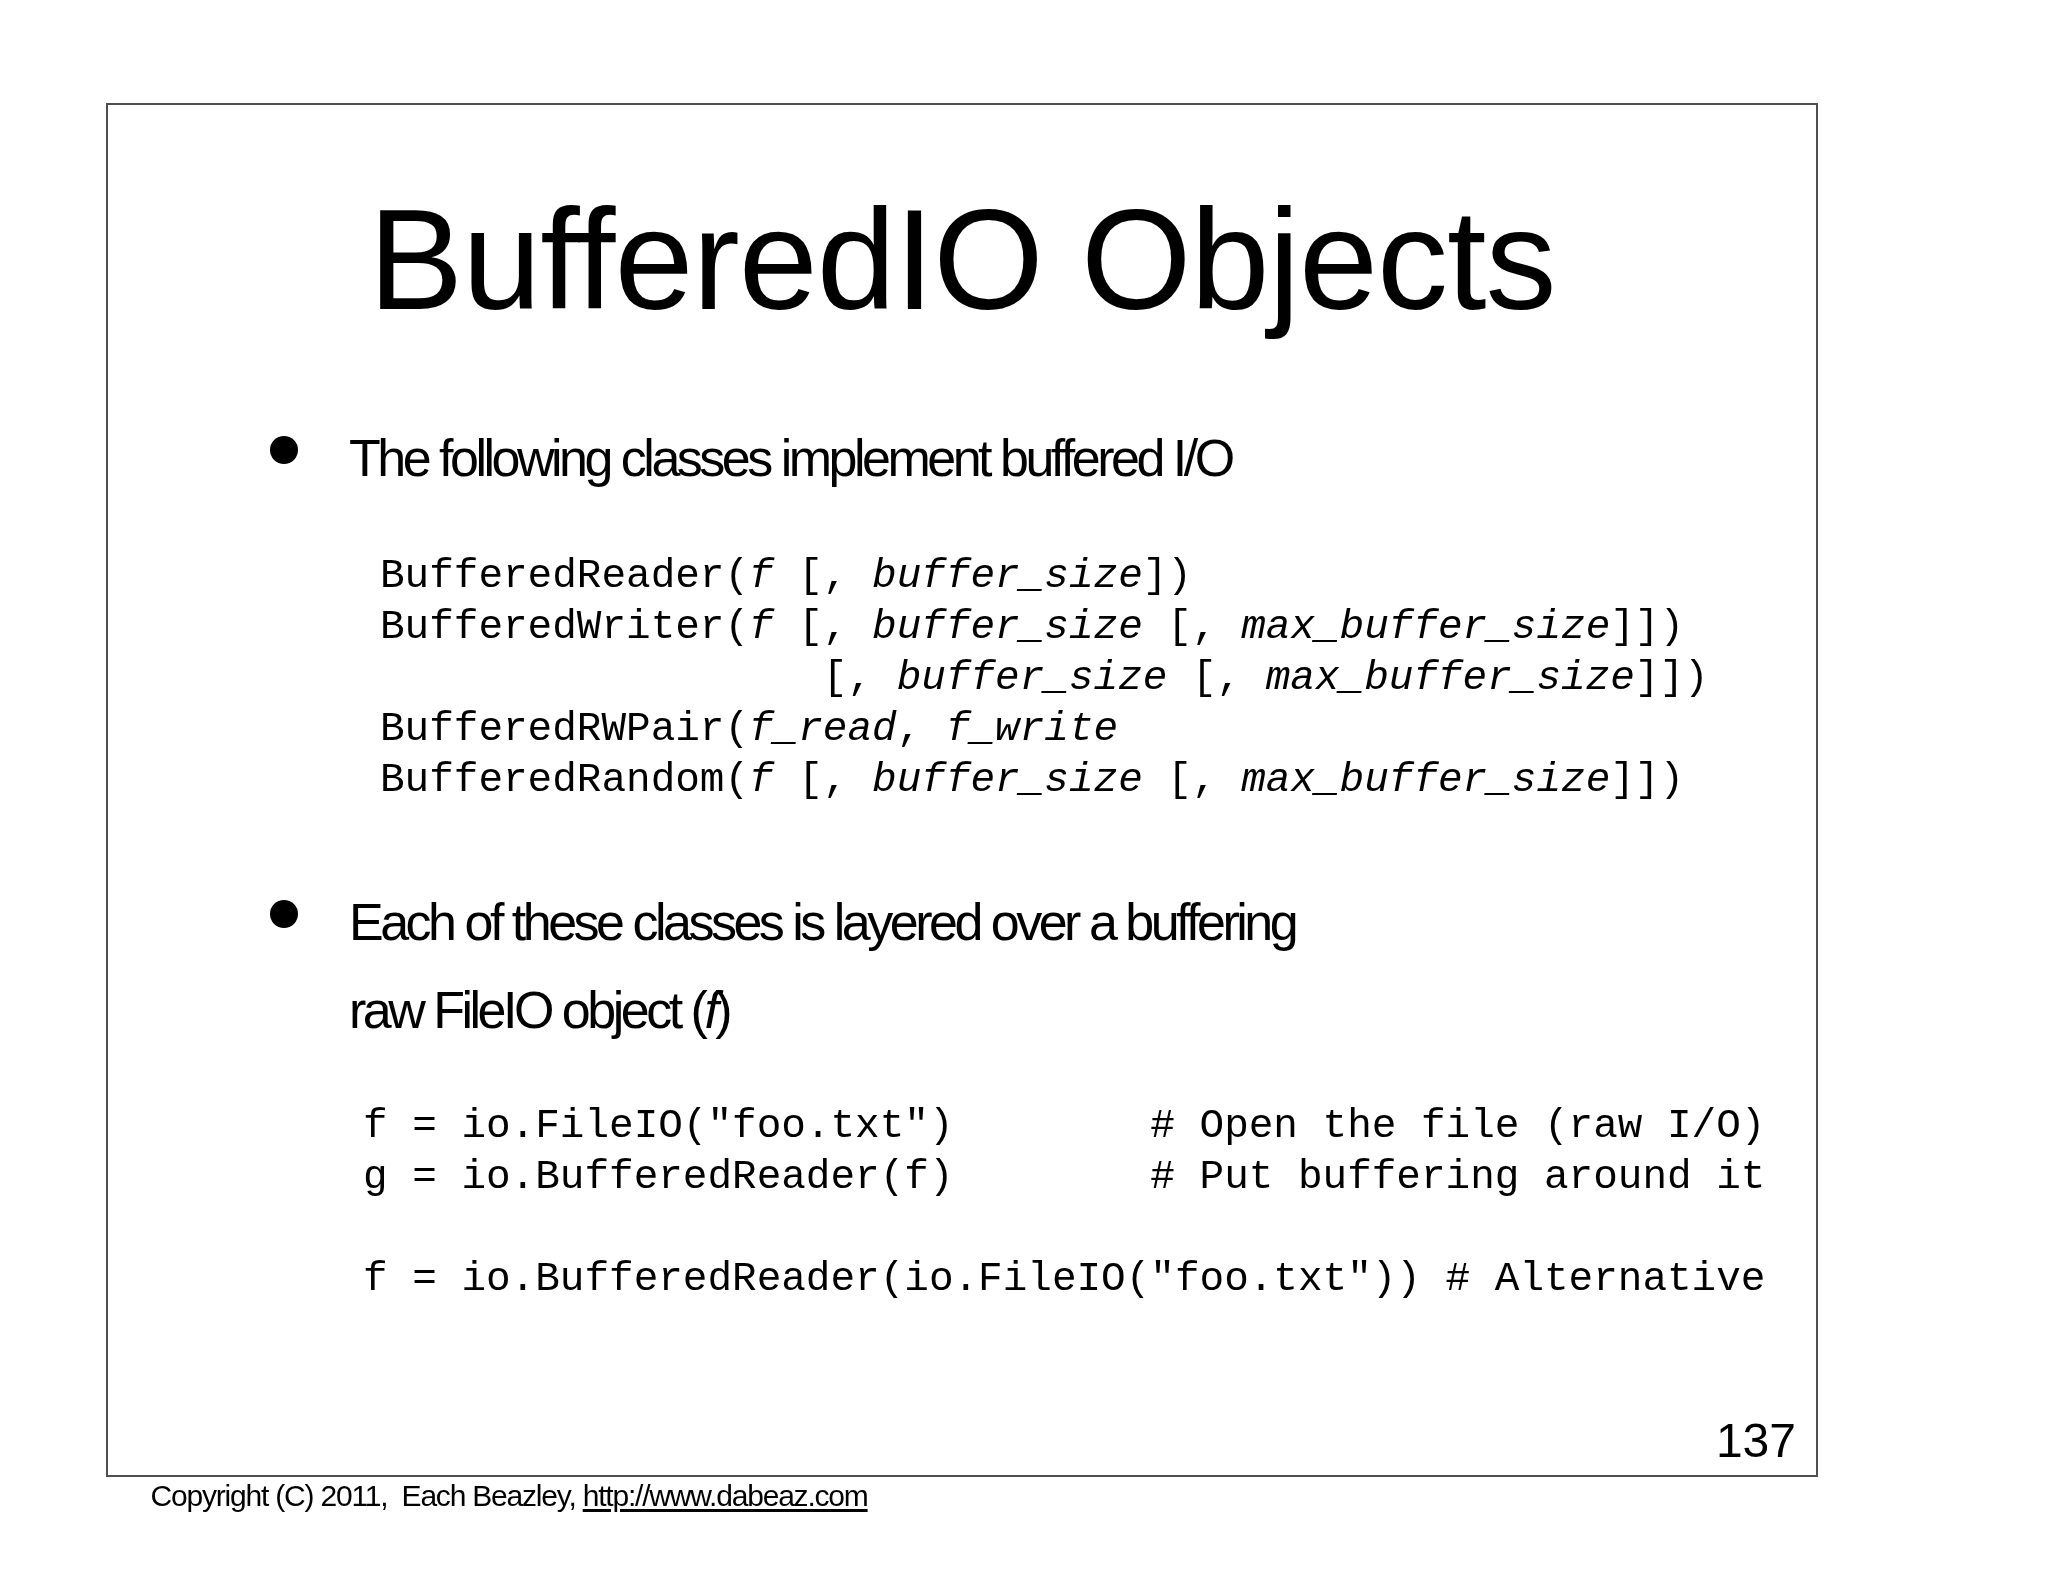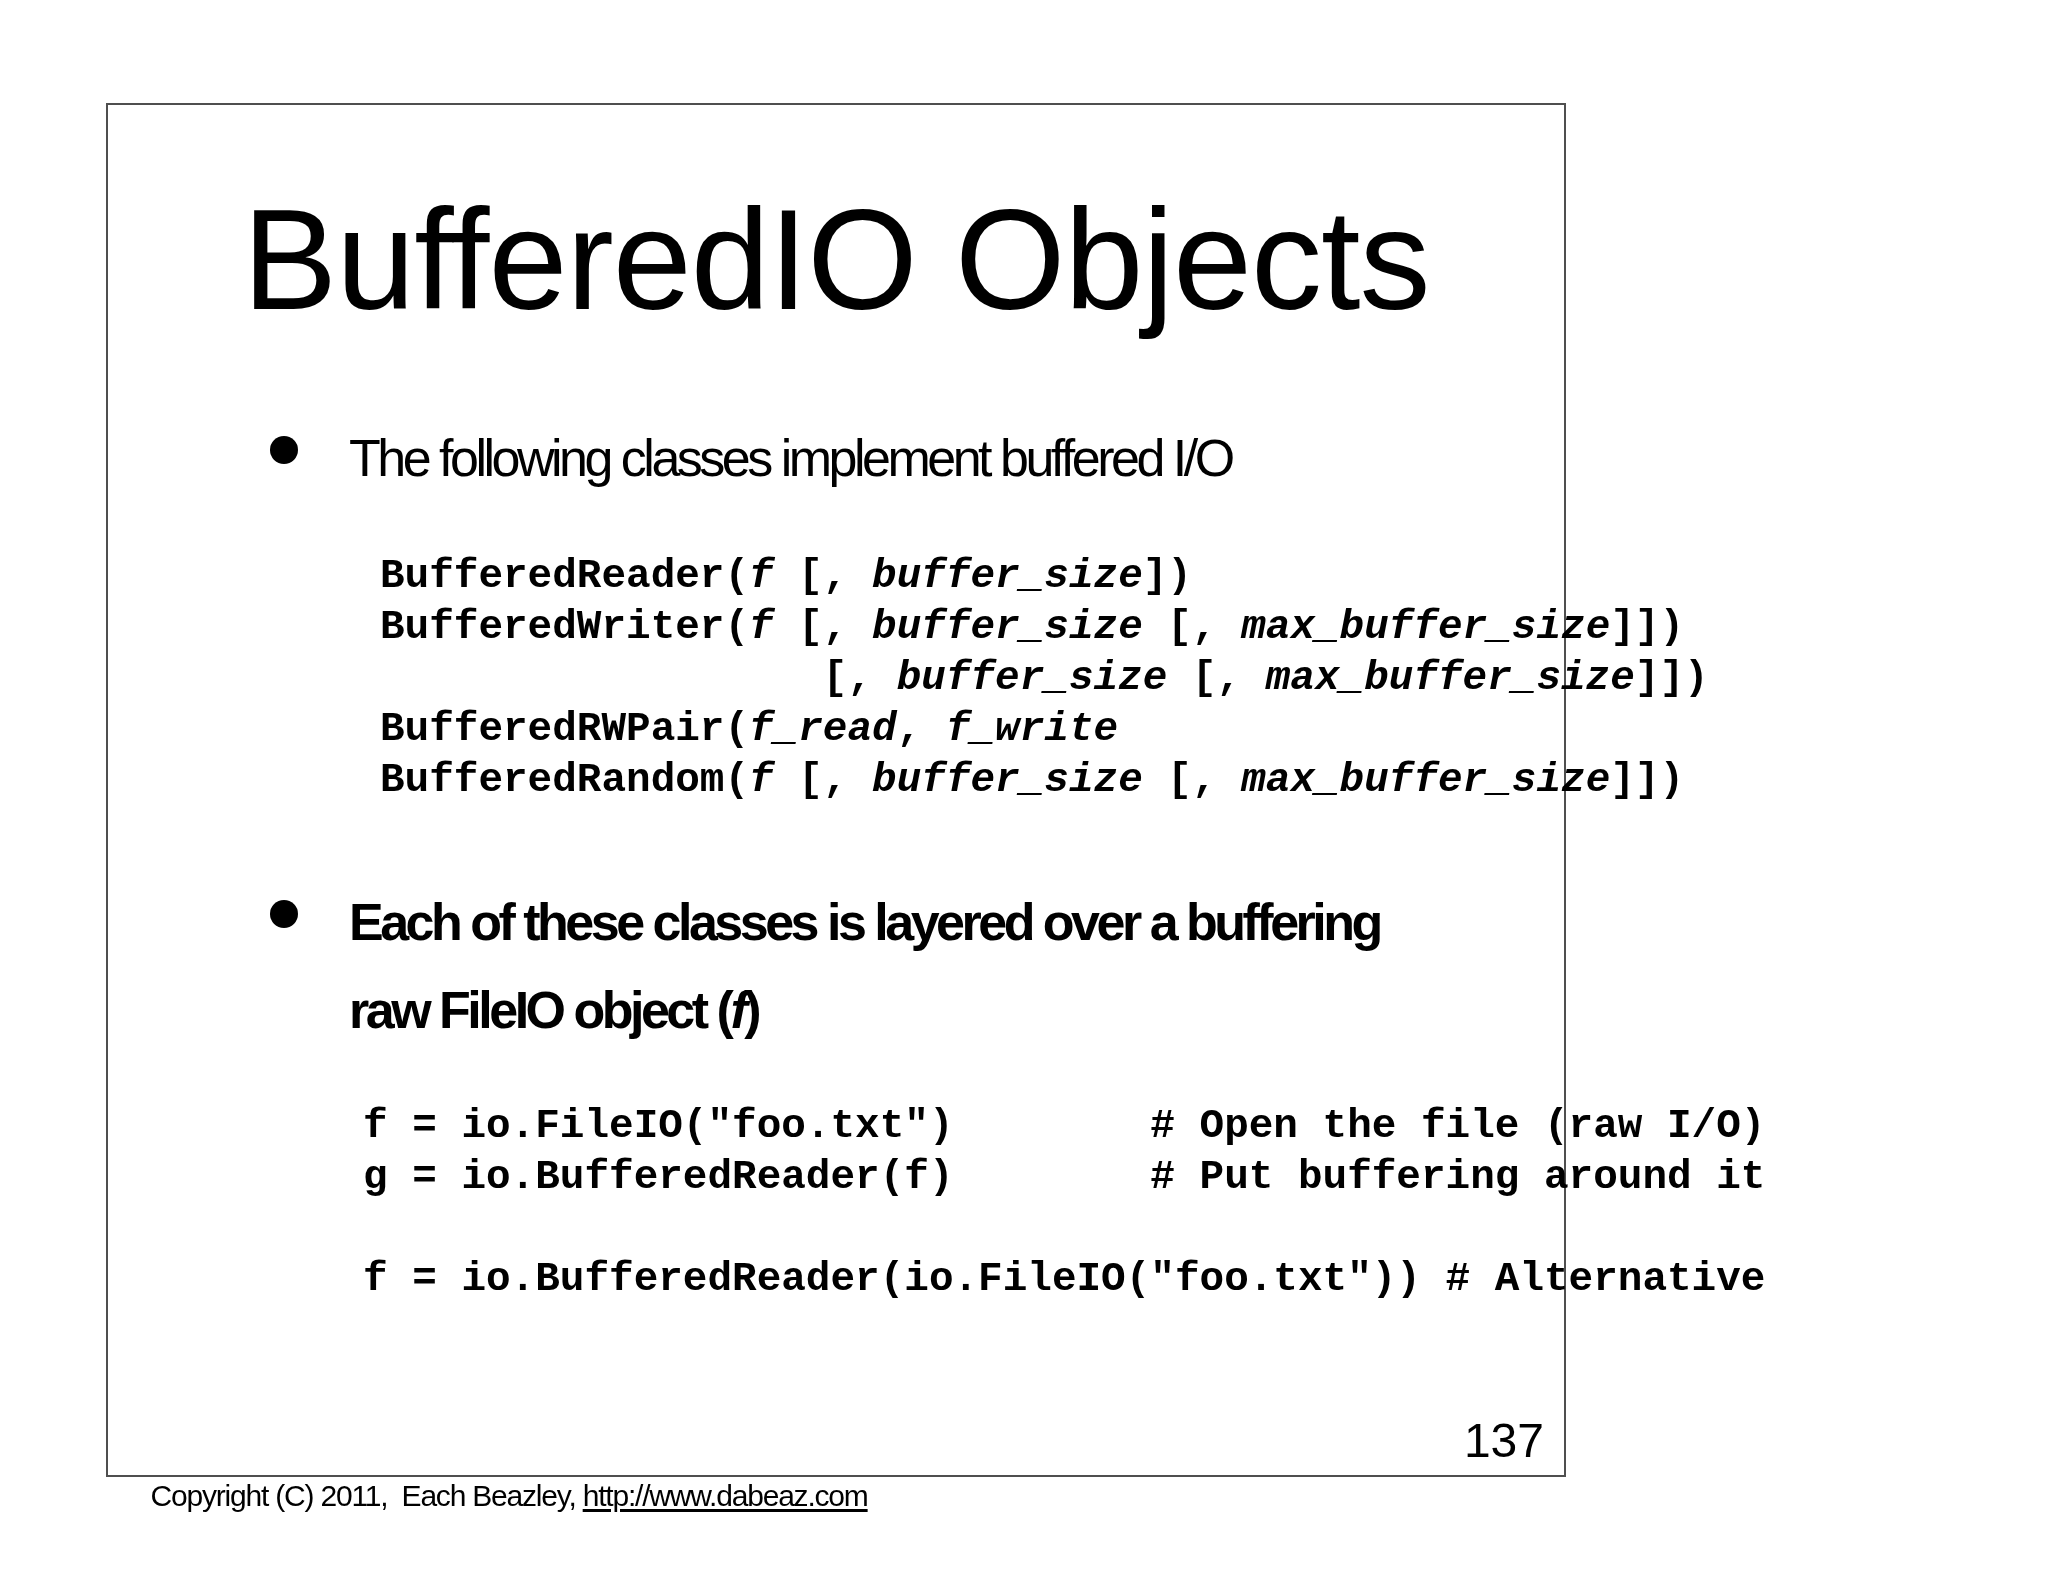"BufferedIO Objects" .slide { width: 1460px -> 1712px }
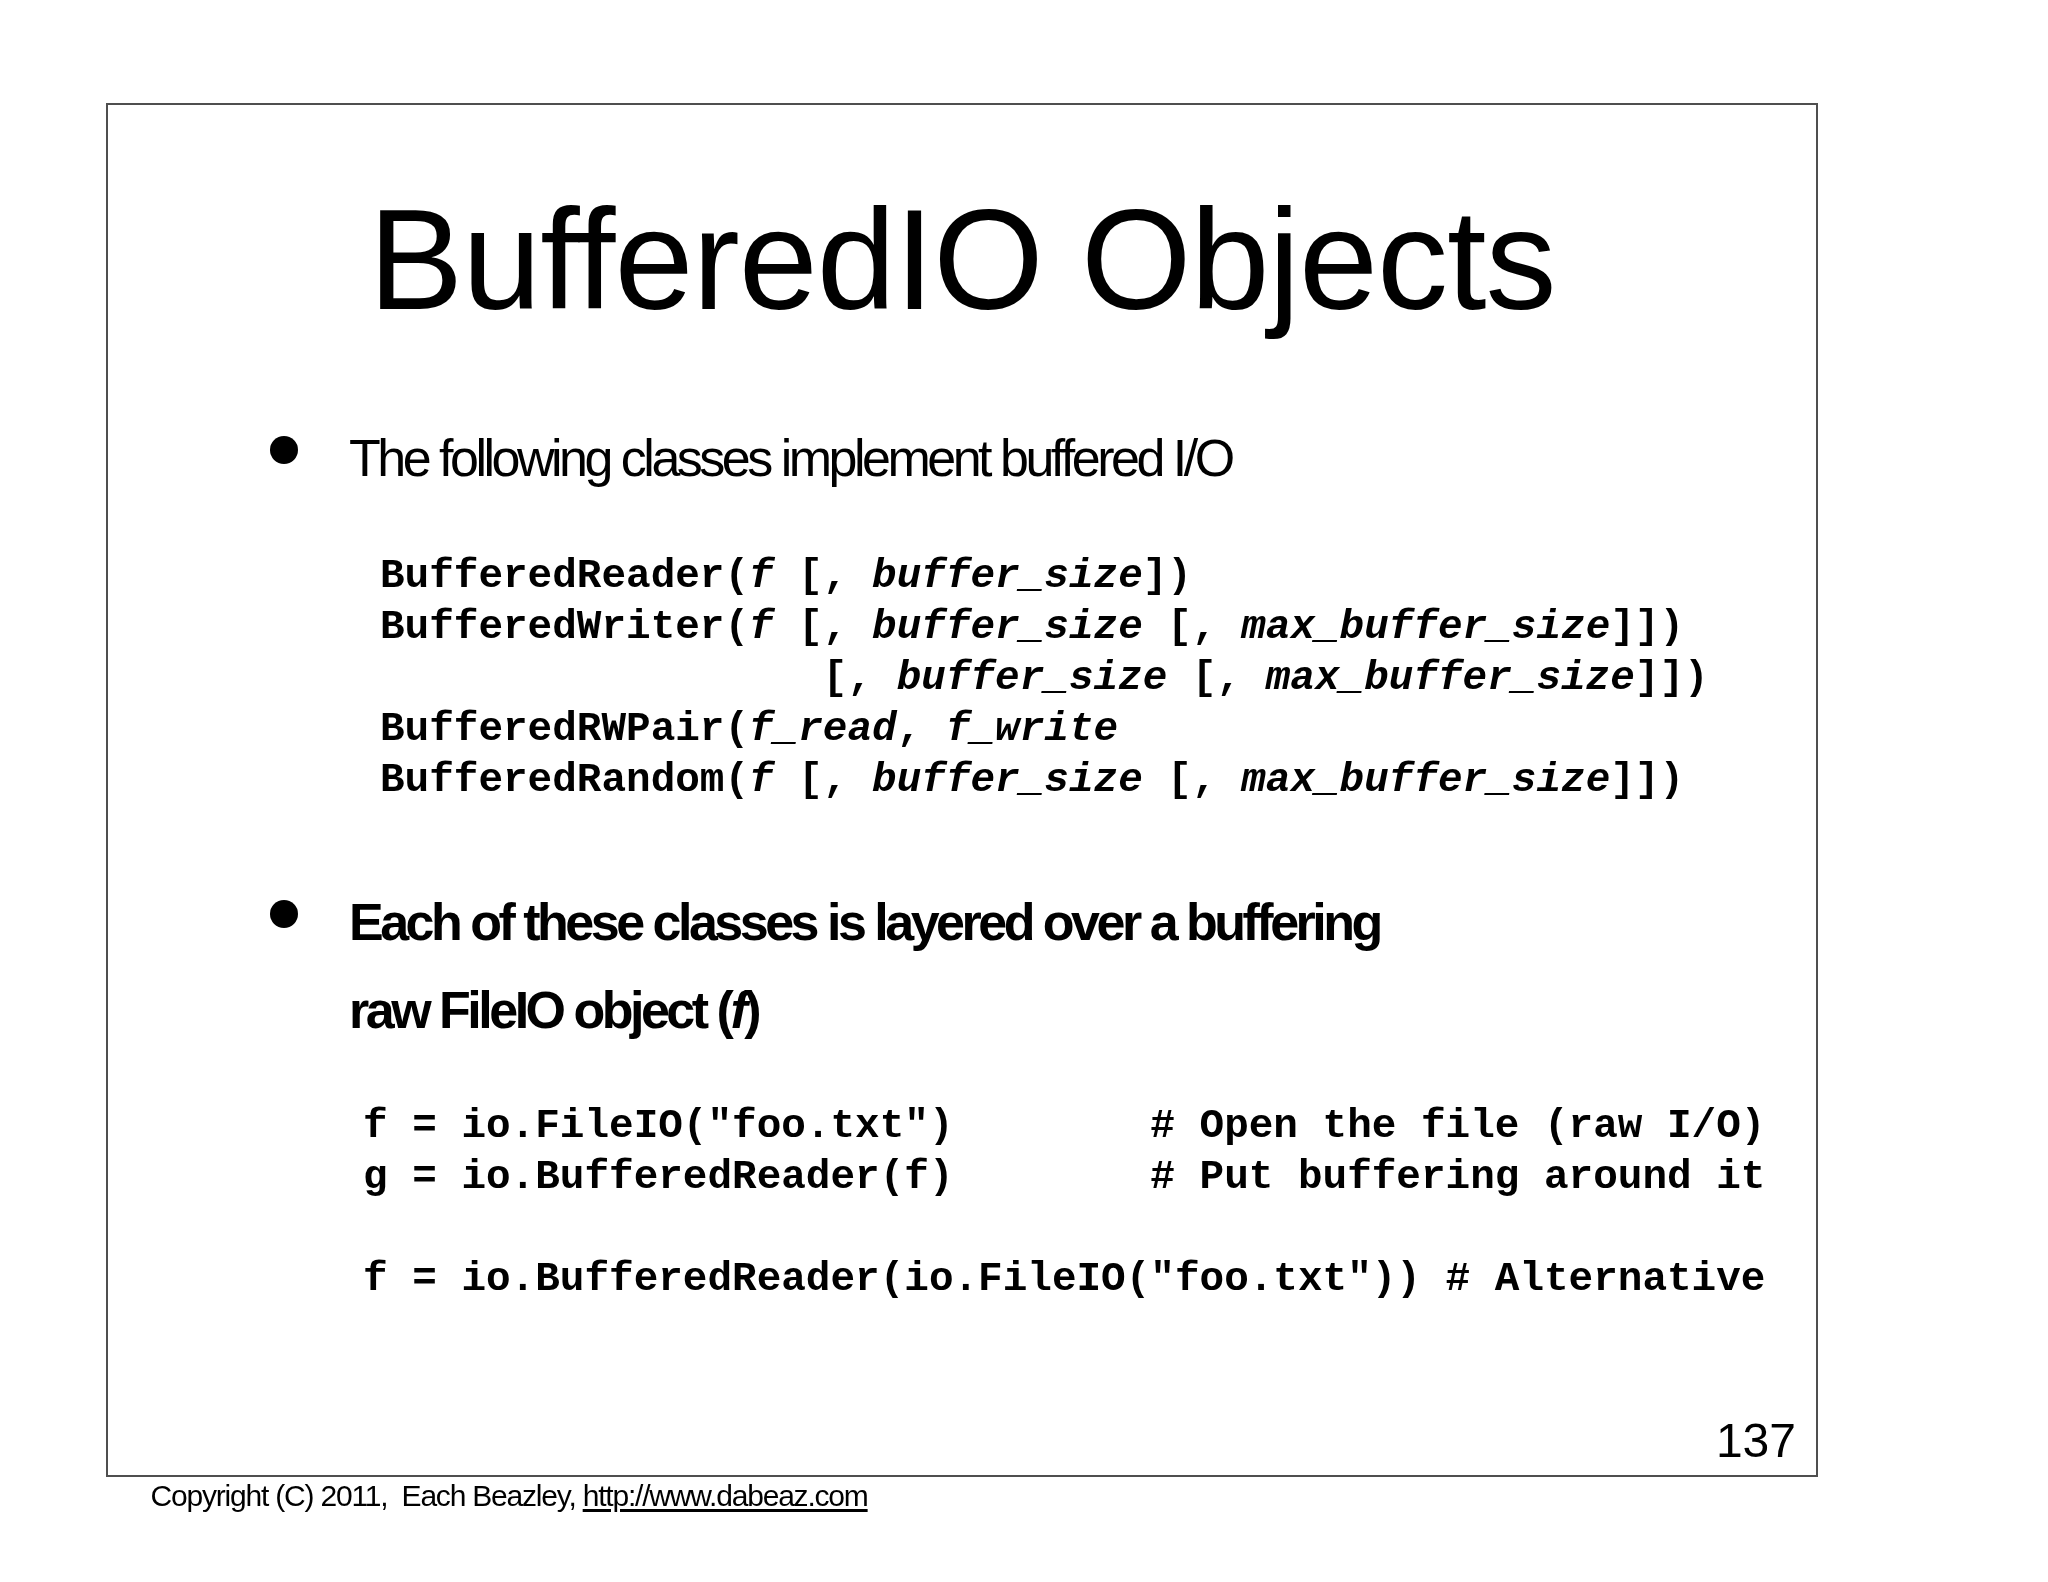"BufferedReader(f [, buffer_size])" .tline { font-weight: bold -> none }
